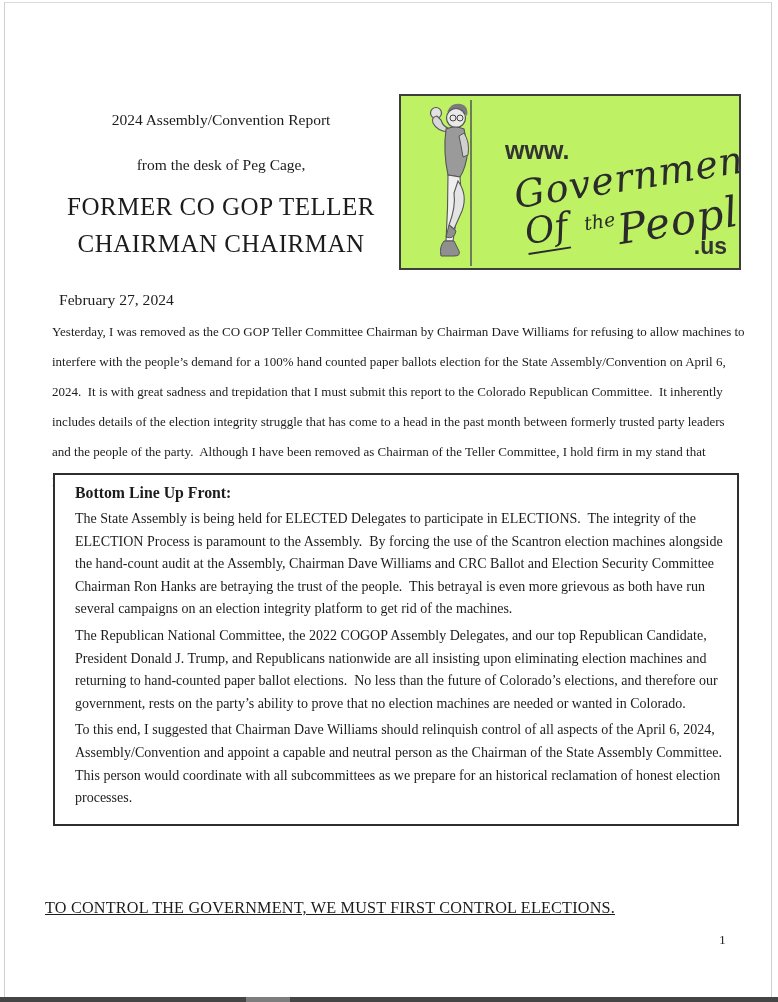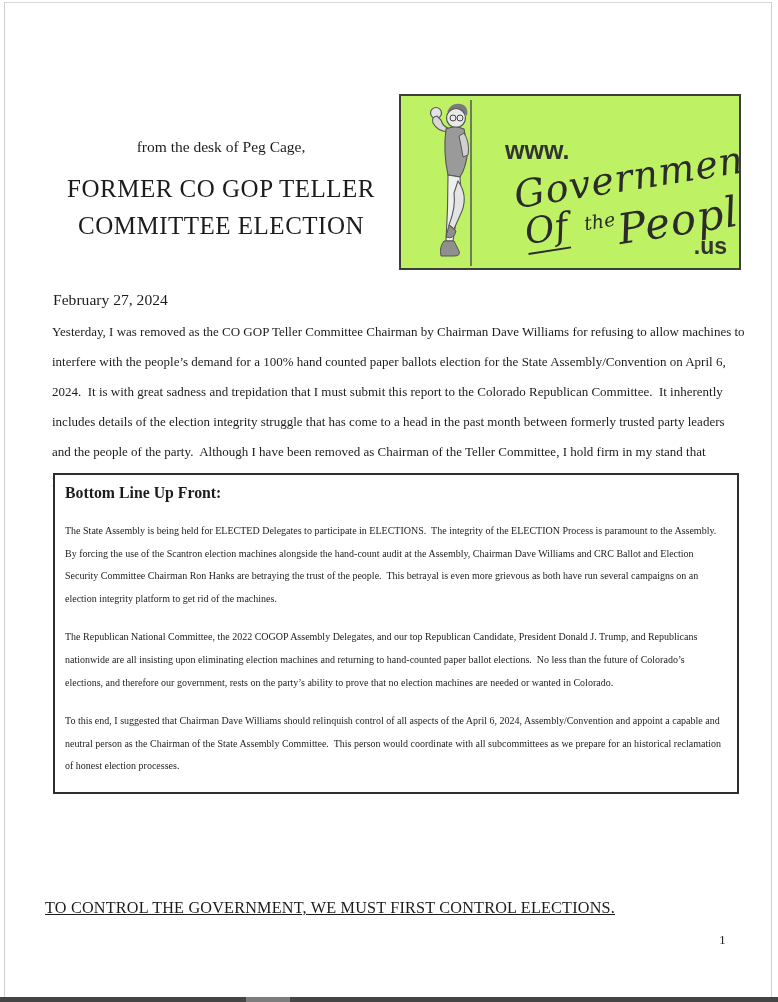"2024 Assembly/Convention Report" div.hdr-line1 { html: none -> <div>2024 Assembly/Convention Report</div> }
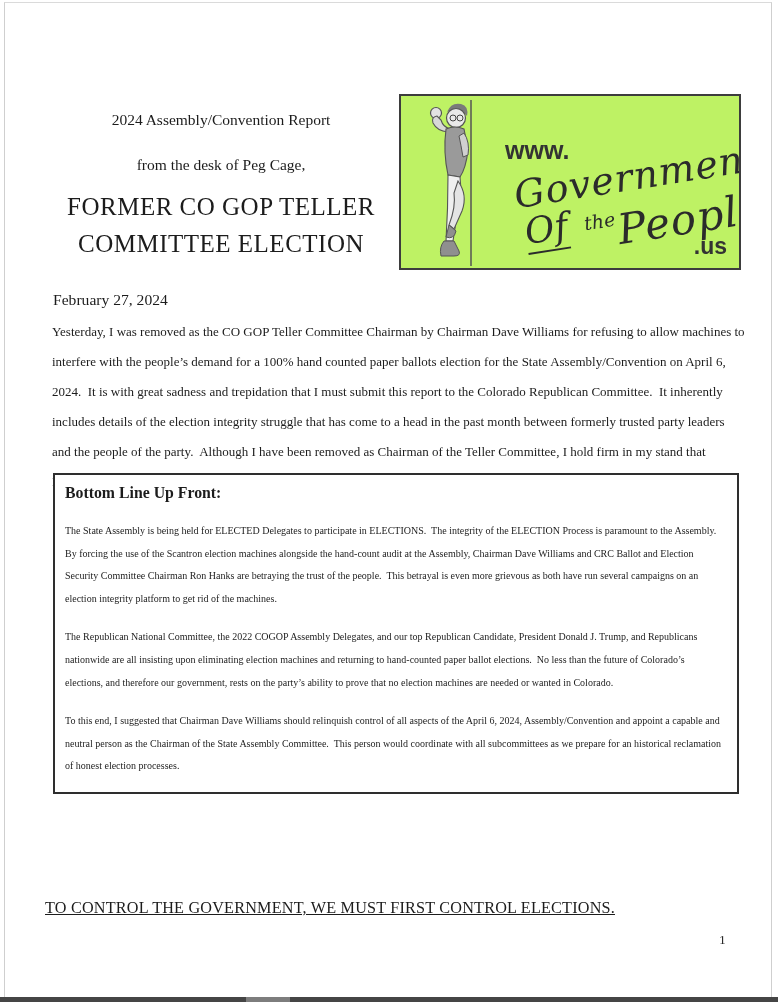"COMMITTEE ELECTION" div.hdr-line4 { text: COMMITTEE ELECTION -> CHAIRMAN CHAIRMAN }
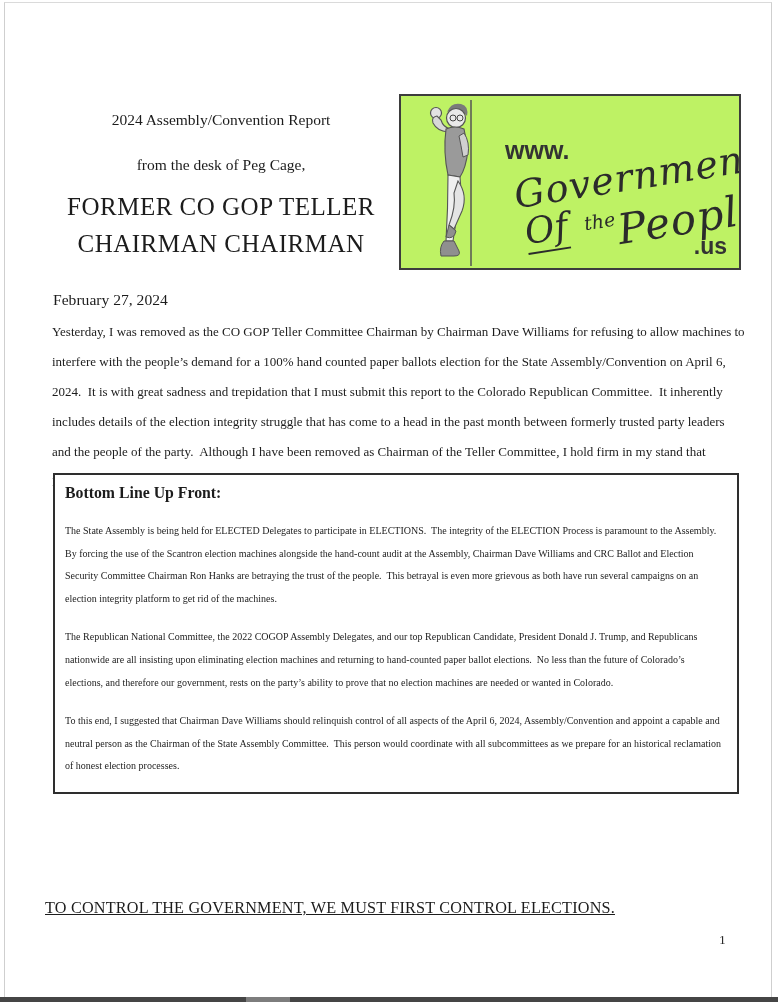"February 27, 2024" .doc-date { left: 48px -> 54px }
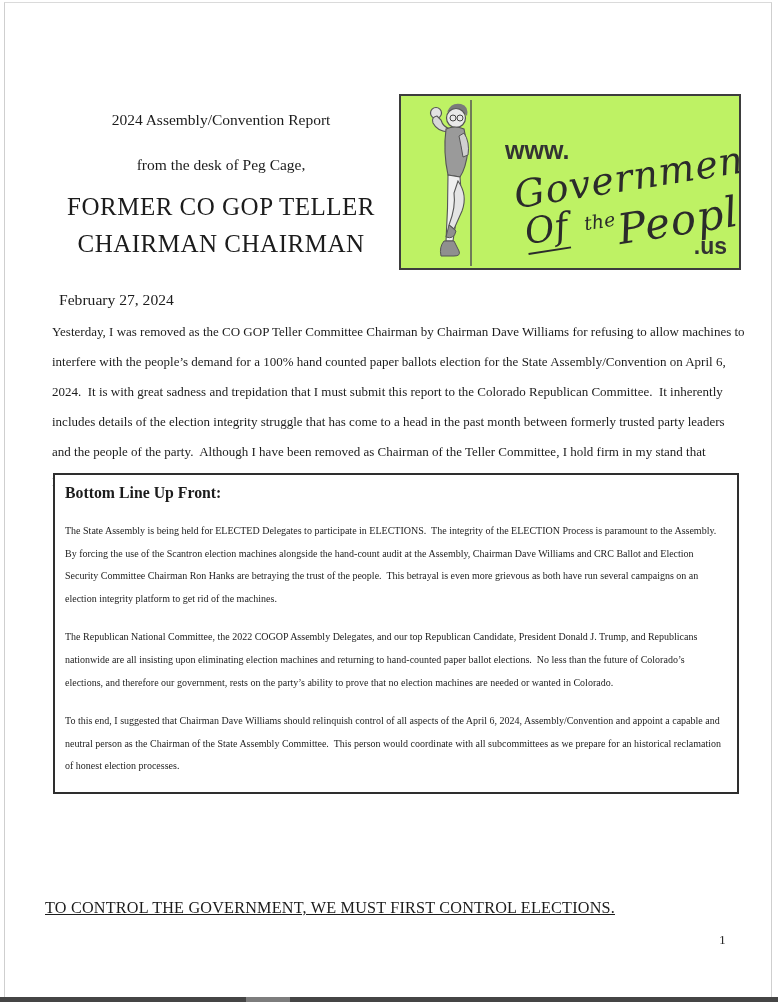"Bottom Line Up Front:" .bluf-box { padding: 7px 12px 14px 10px -> 7px 12px 14px 20px }
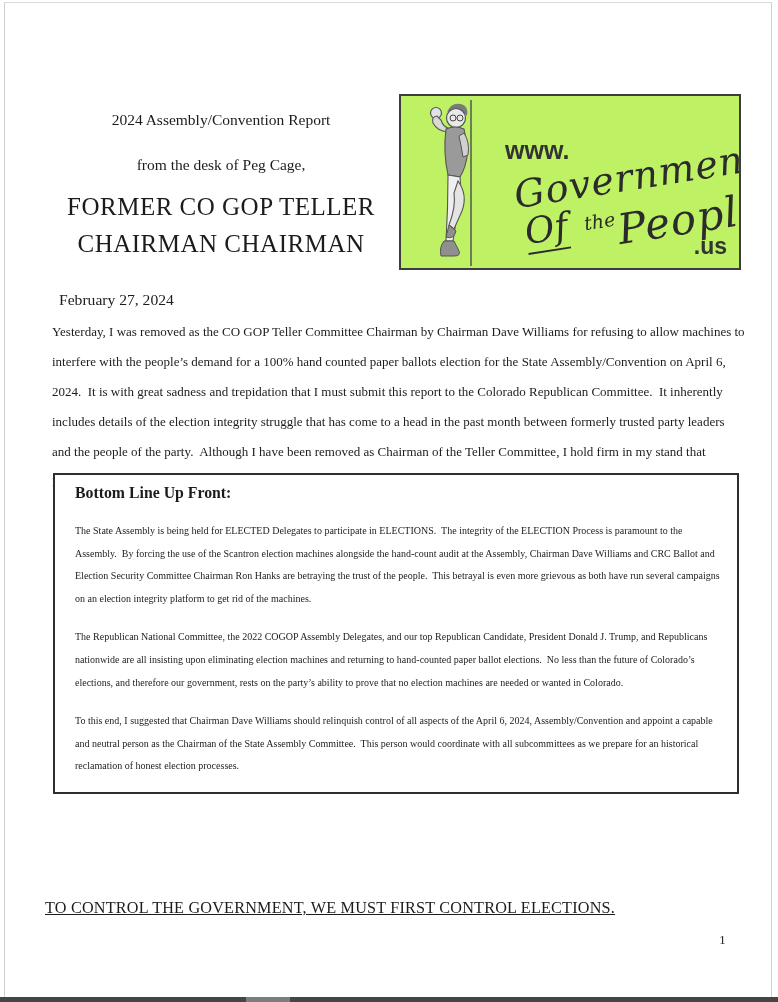"The State Assembly is being" .bluf-para { font-size: 10px -> 14px; margin-top: 16px -> 4px }
